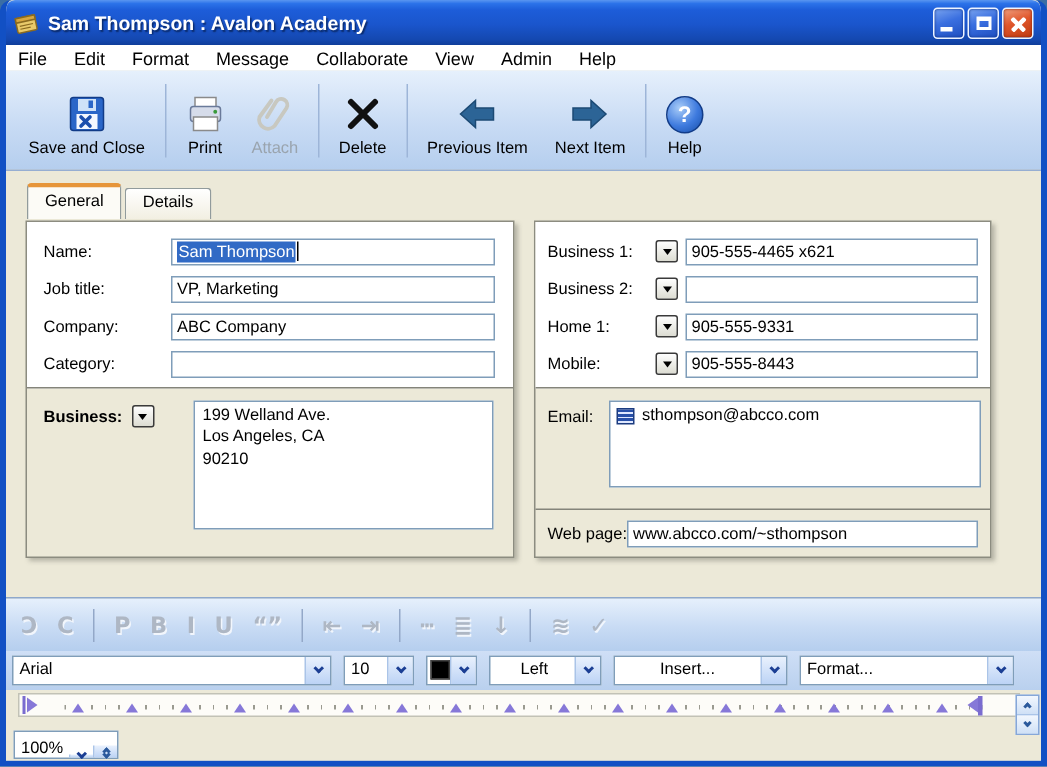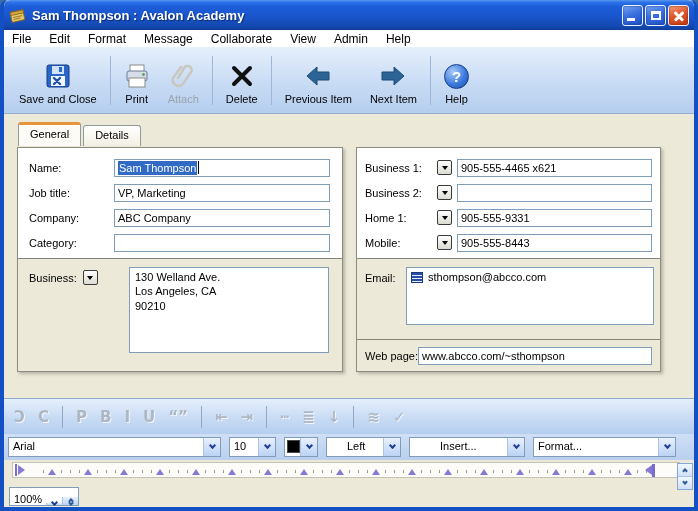"Business:" .addrlabelrow .flabel { font-weight: none -> bold }
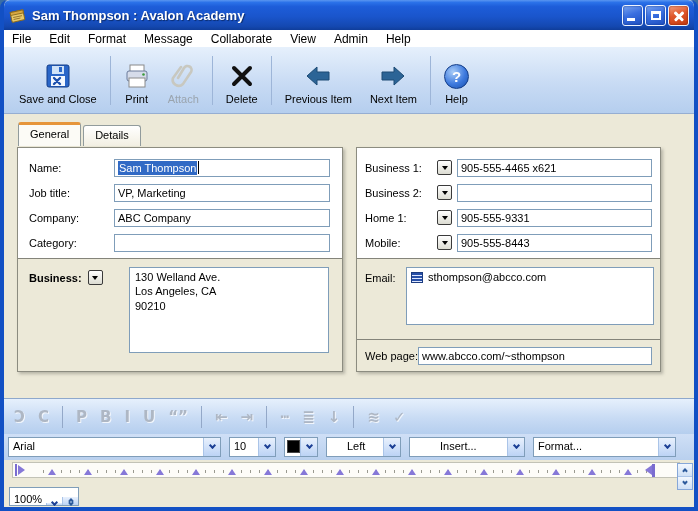"130 Welland Ave." div.addrbox { text: 130 -> 199 }
